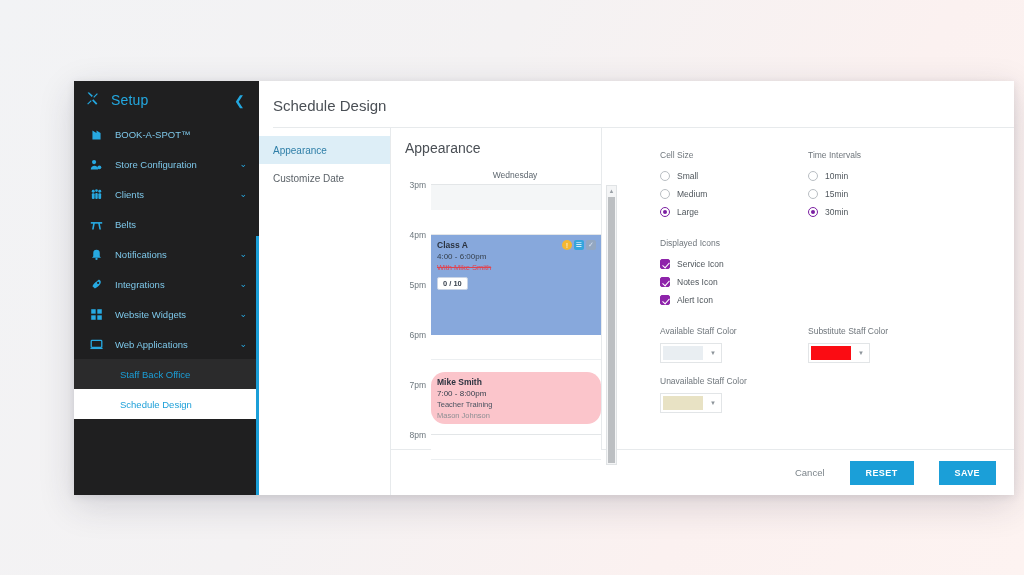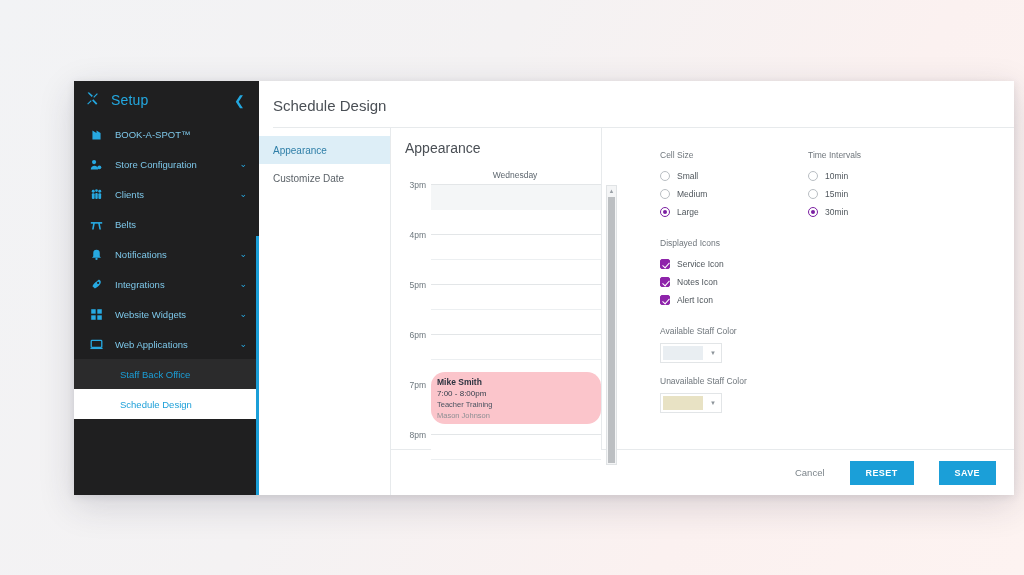"Class A" div.event { html: none -> <div> <div> <span>!</span> <span>☰</span> <span>✓</span> </div> <div>Class A</div> <div>4:00 - 6:00pm</div> <div>With Mike Smith</div> <div>0 / 10</div> </div> }
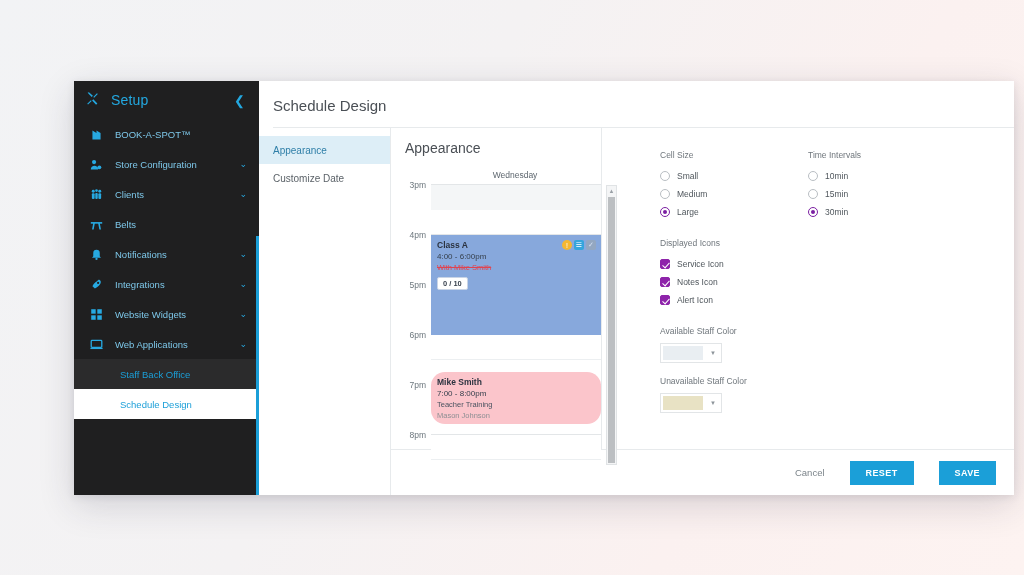"Substitute Staff Color" div.set-col { html: none -> <div> <div>Substitute Staff Color</div> <div> <span></span> <span>▼</span> </div> </div> }
